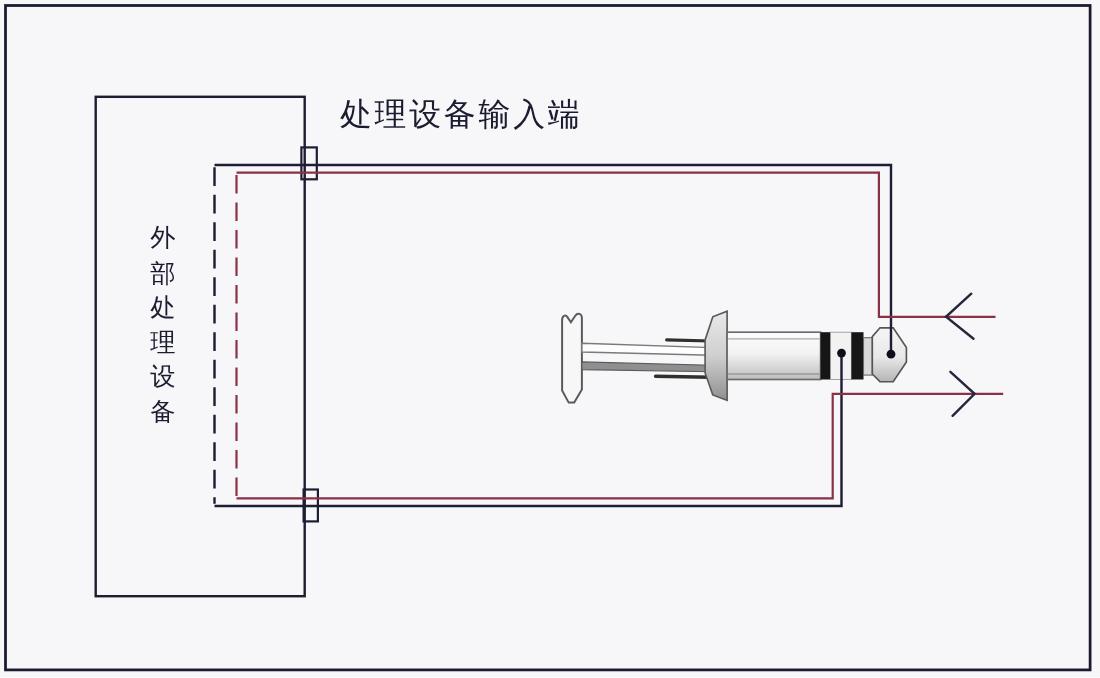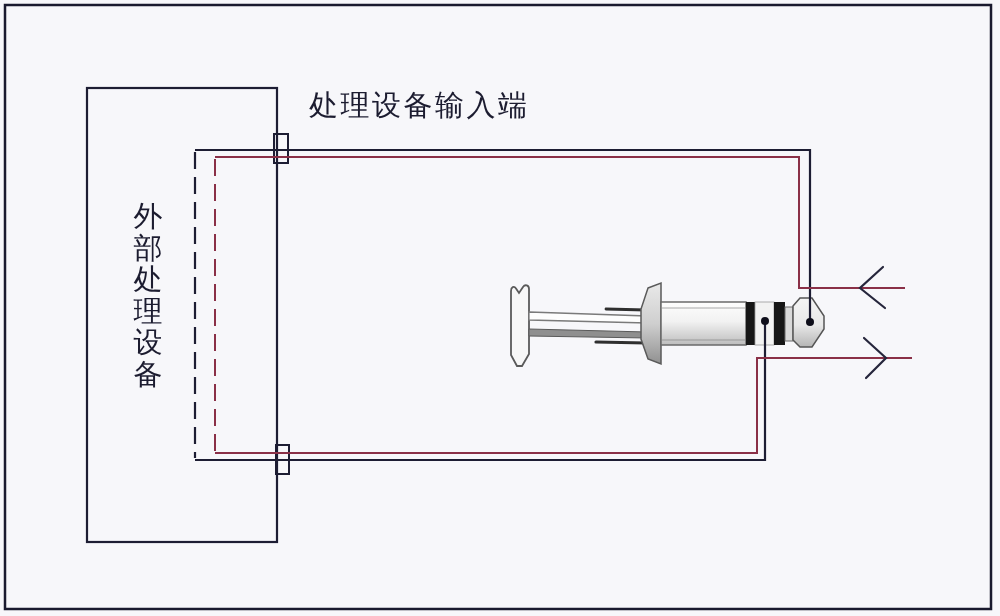"外部处理设备" .lbl-vert { font-size: 29px -> 23px }
